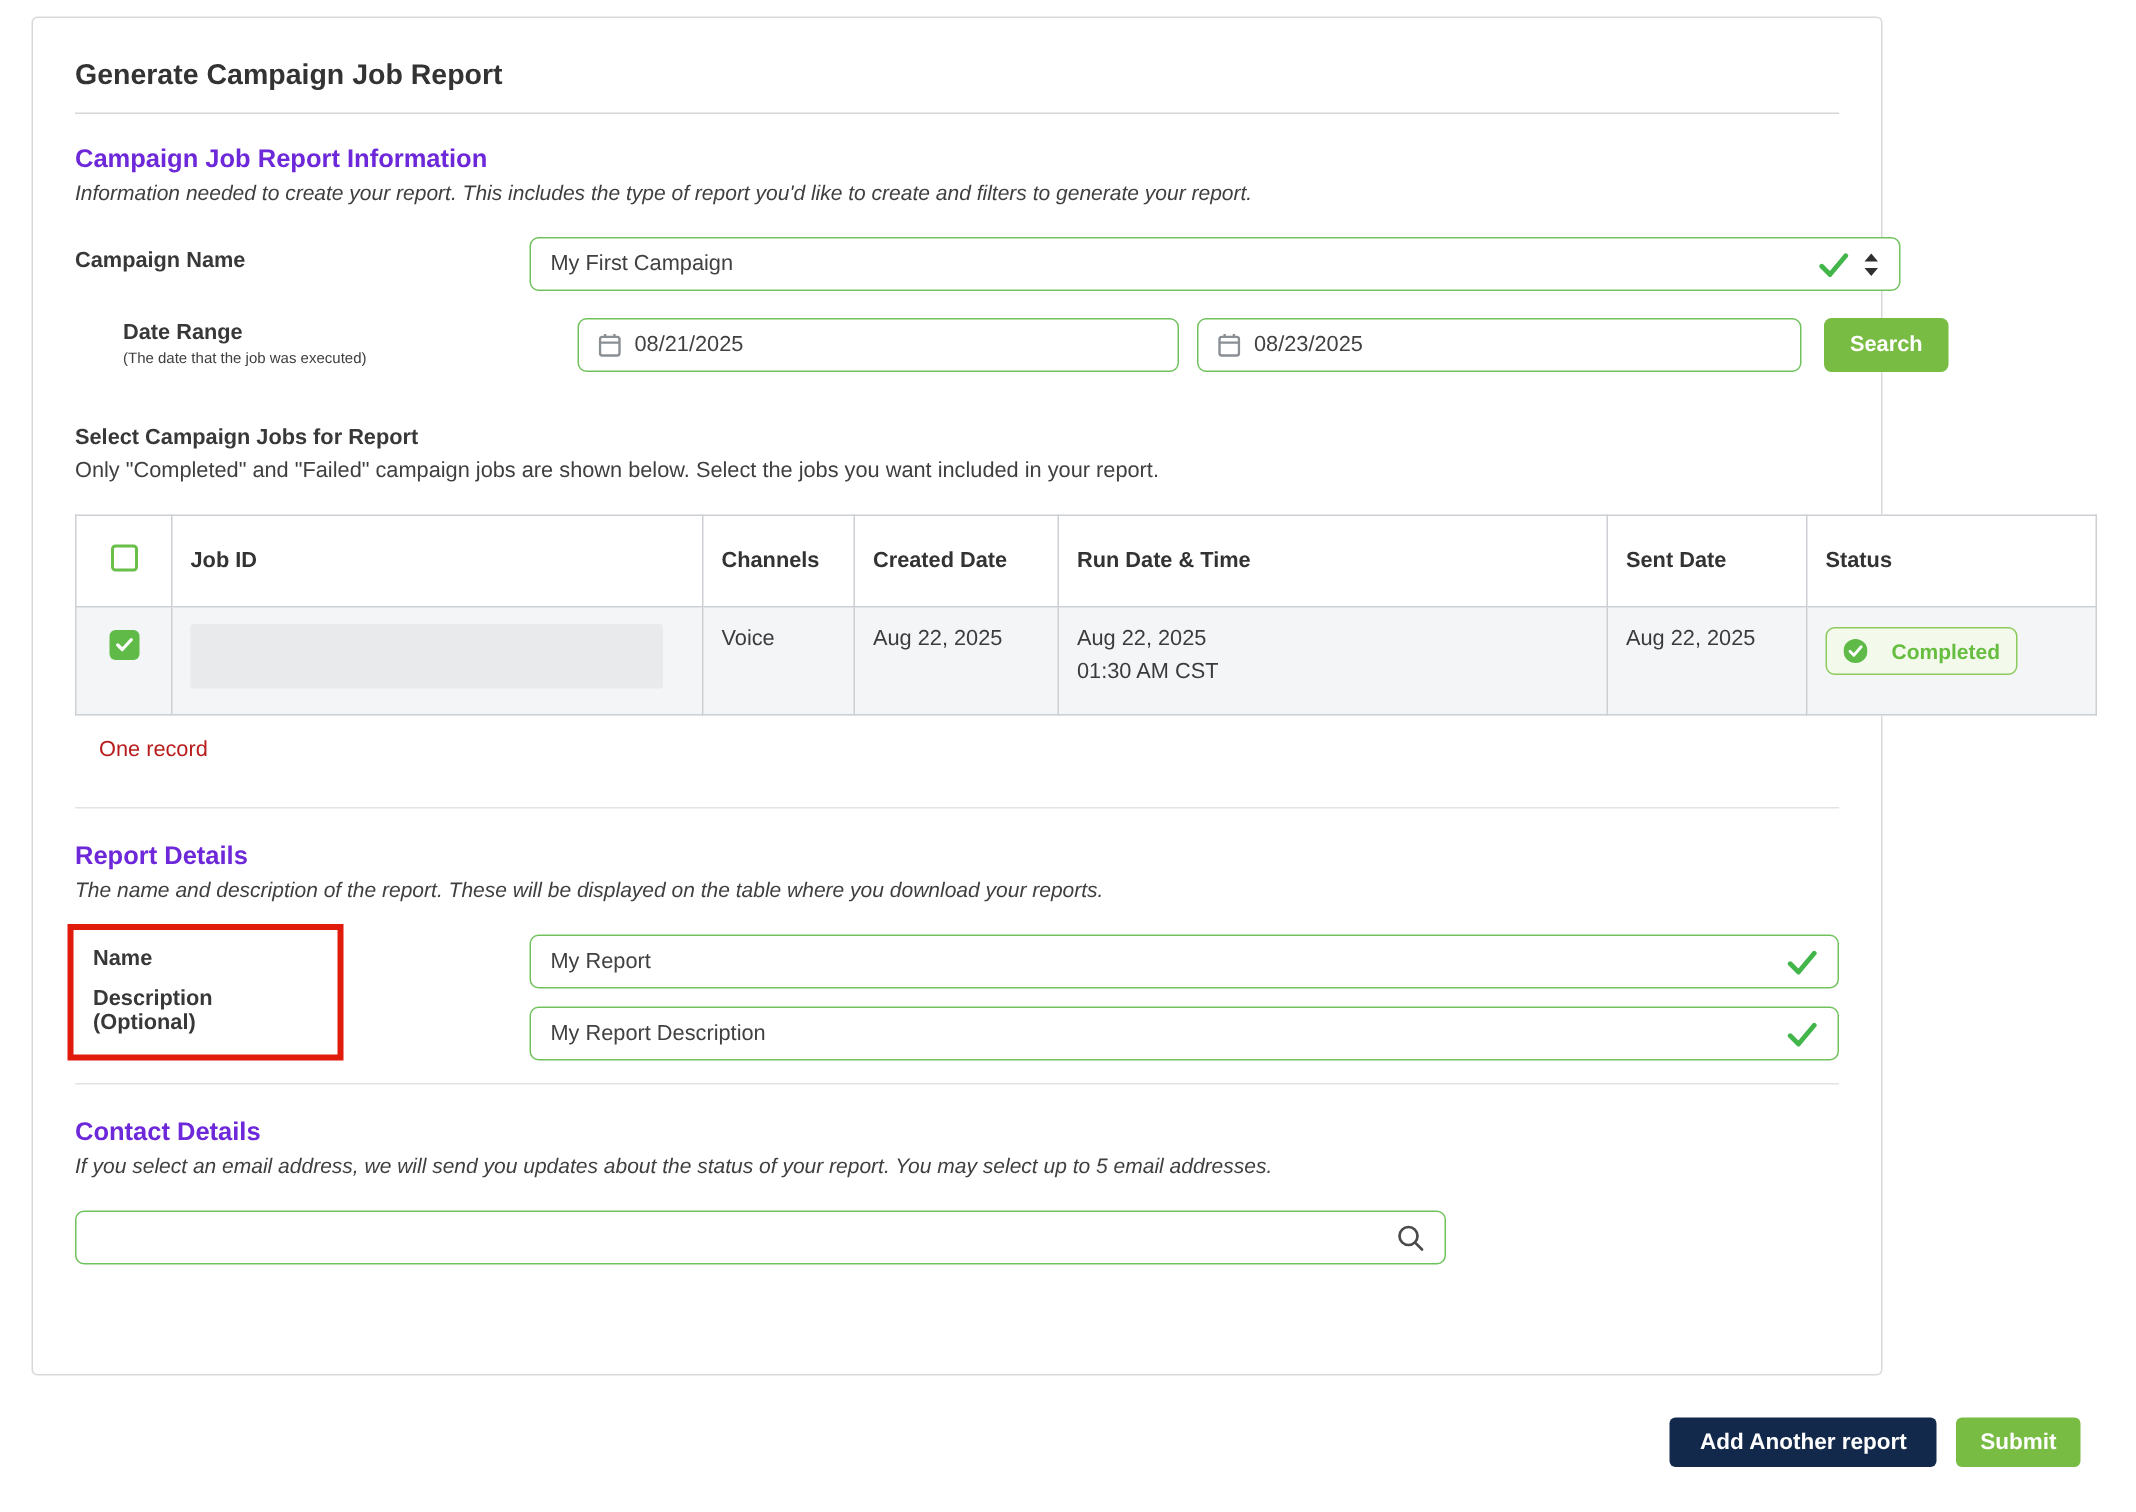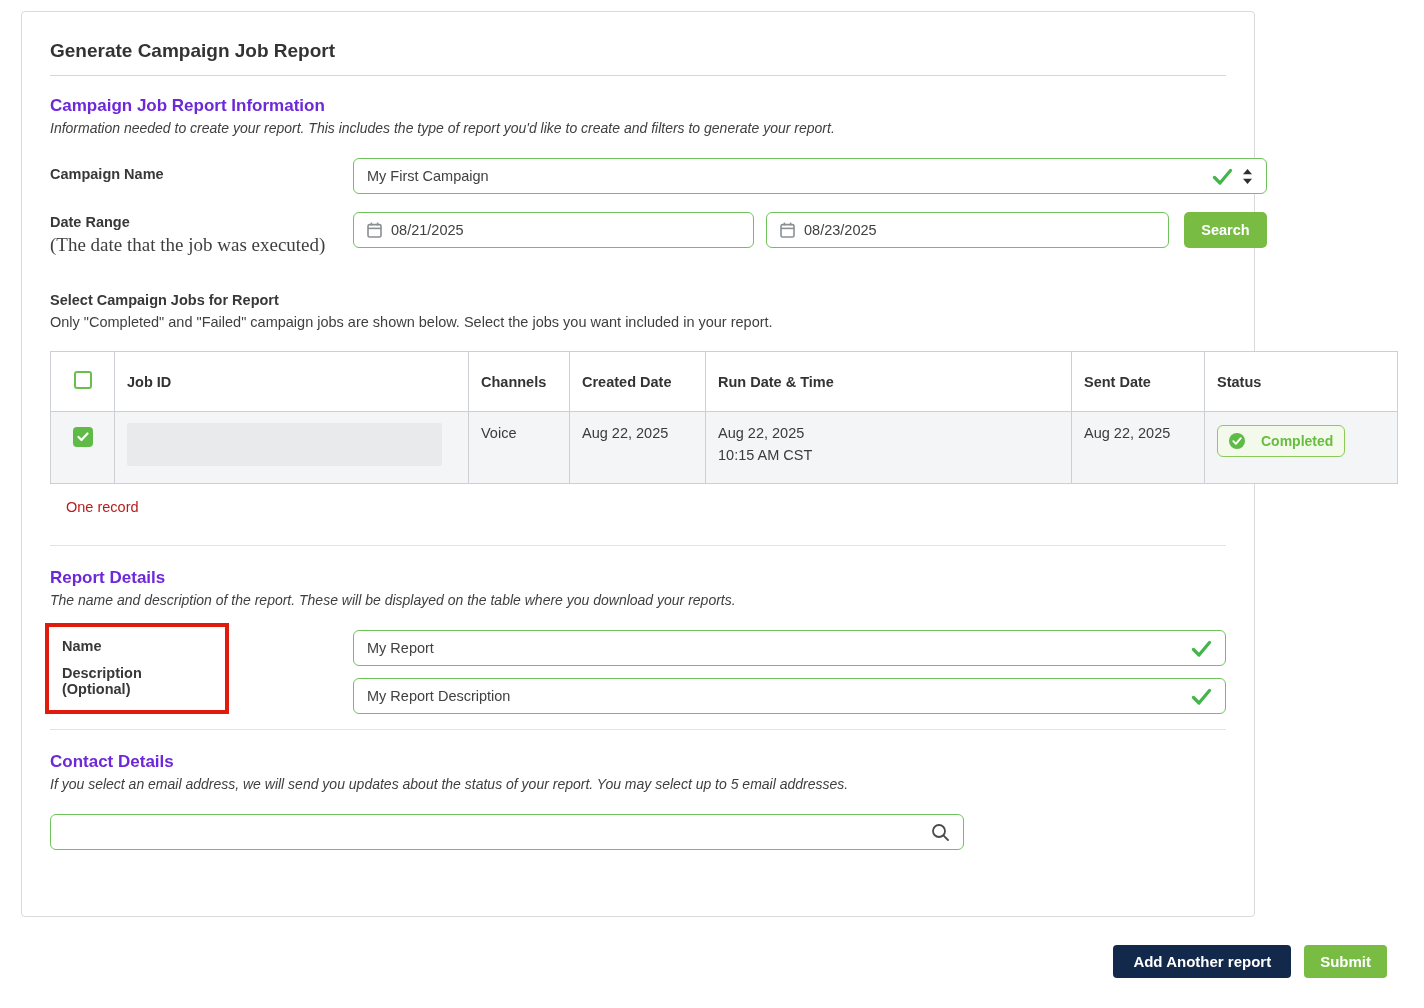"Date Range" div.label-col { margin-left: none -> 32px }
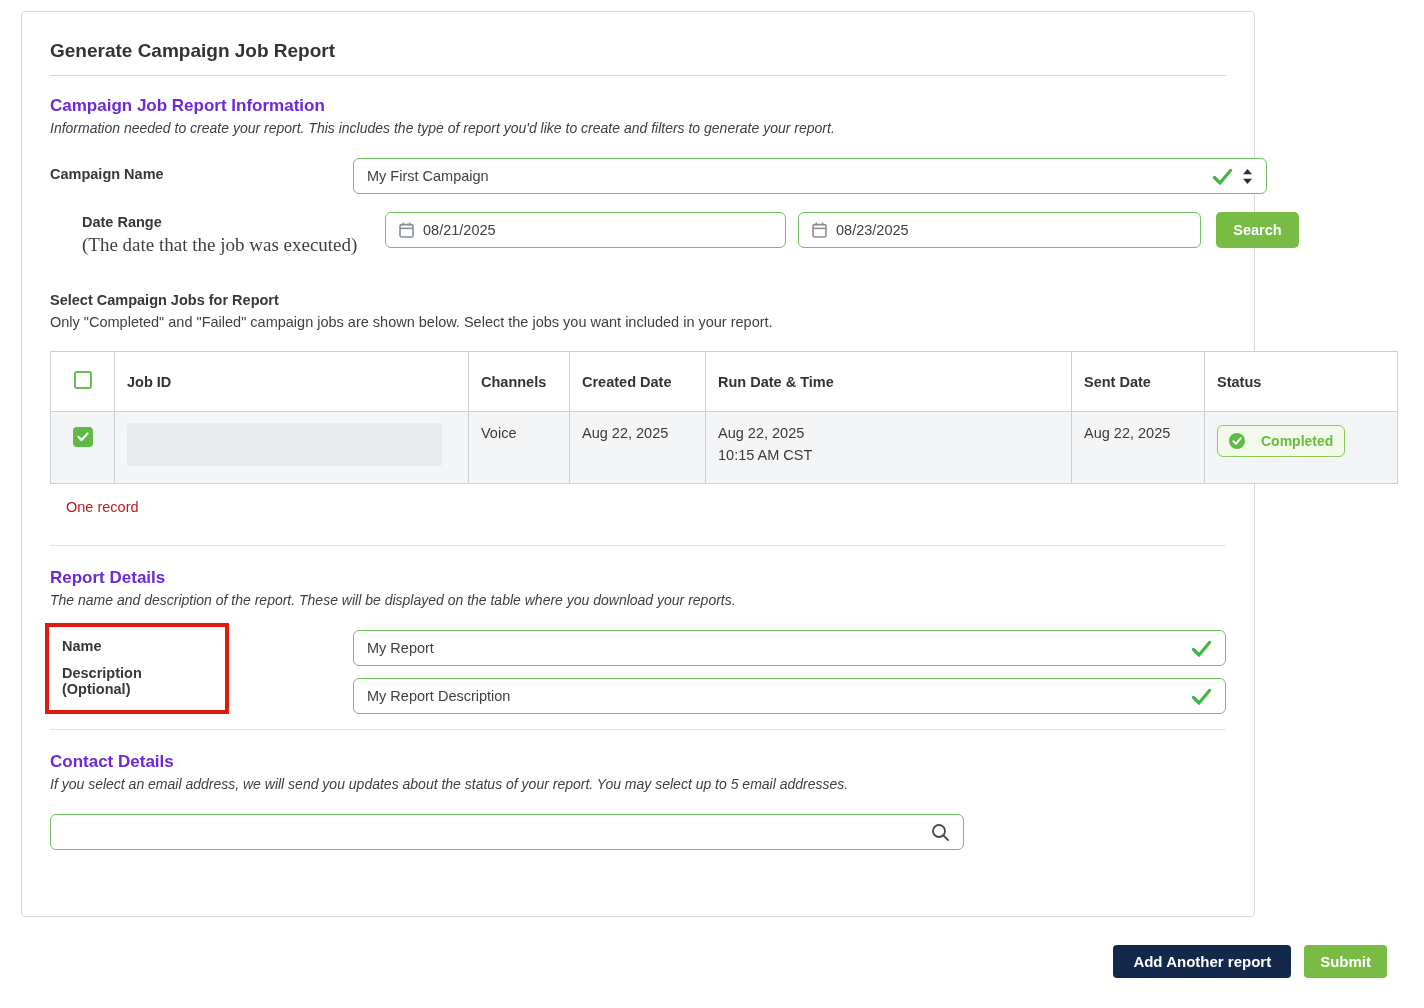"(The date that the job" .sublabel { font-family: Liberation Serif, serif -> none; font-size: 19px -> 10px }
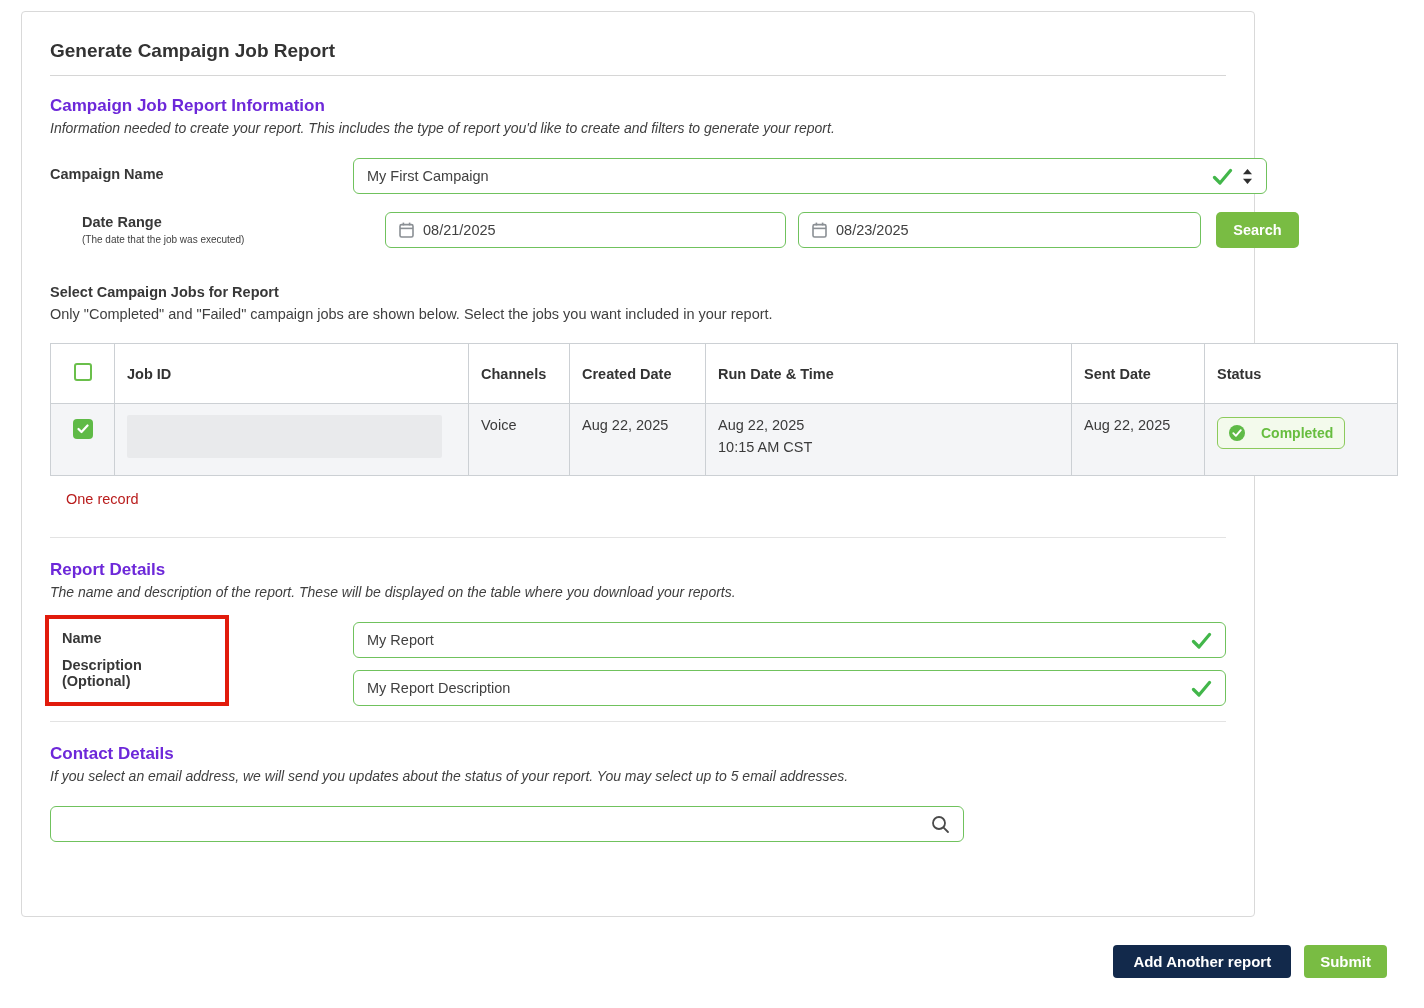"10:15 AM CST" div.run-time { text: 10:15 -> 01:30 }
